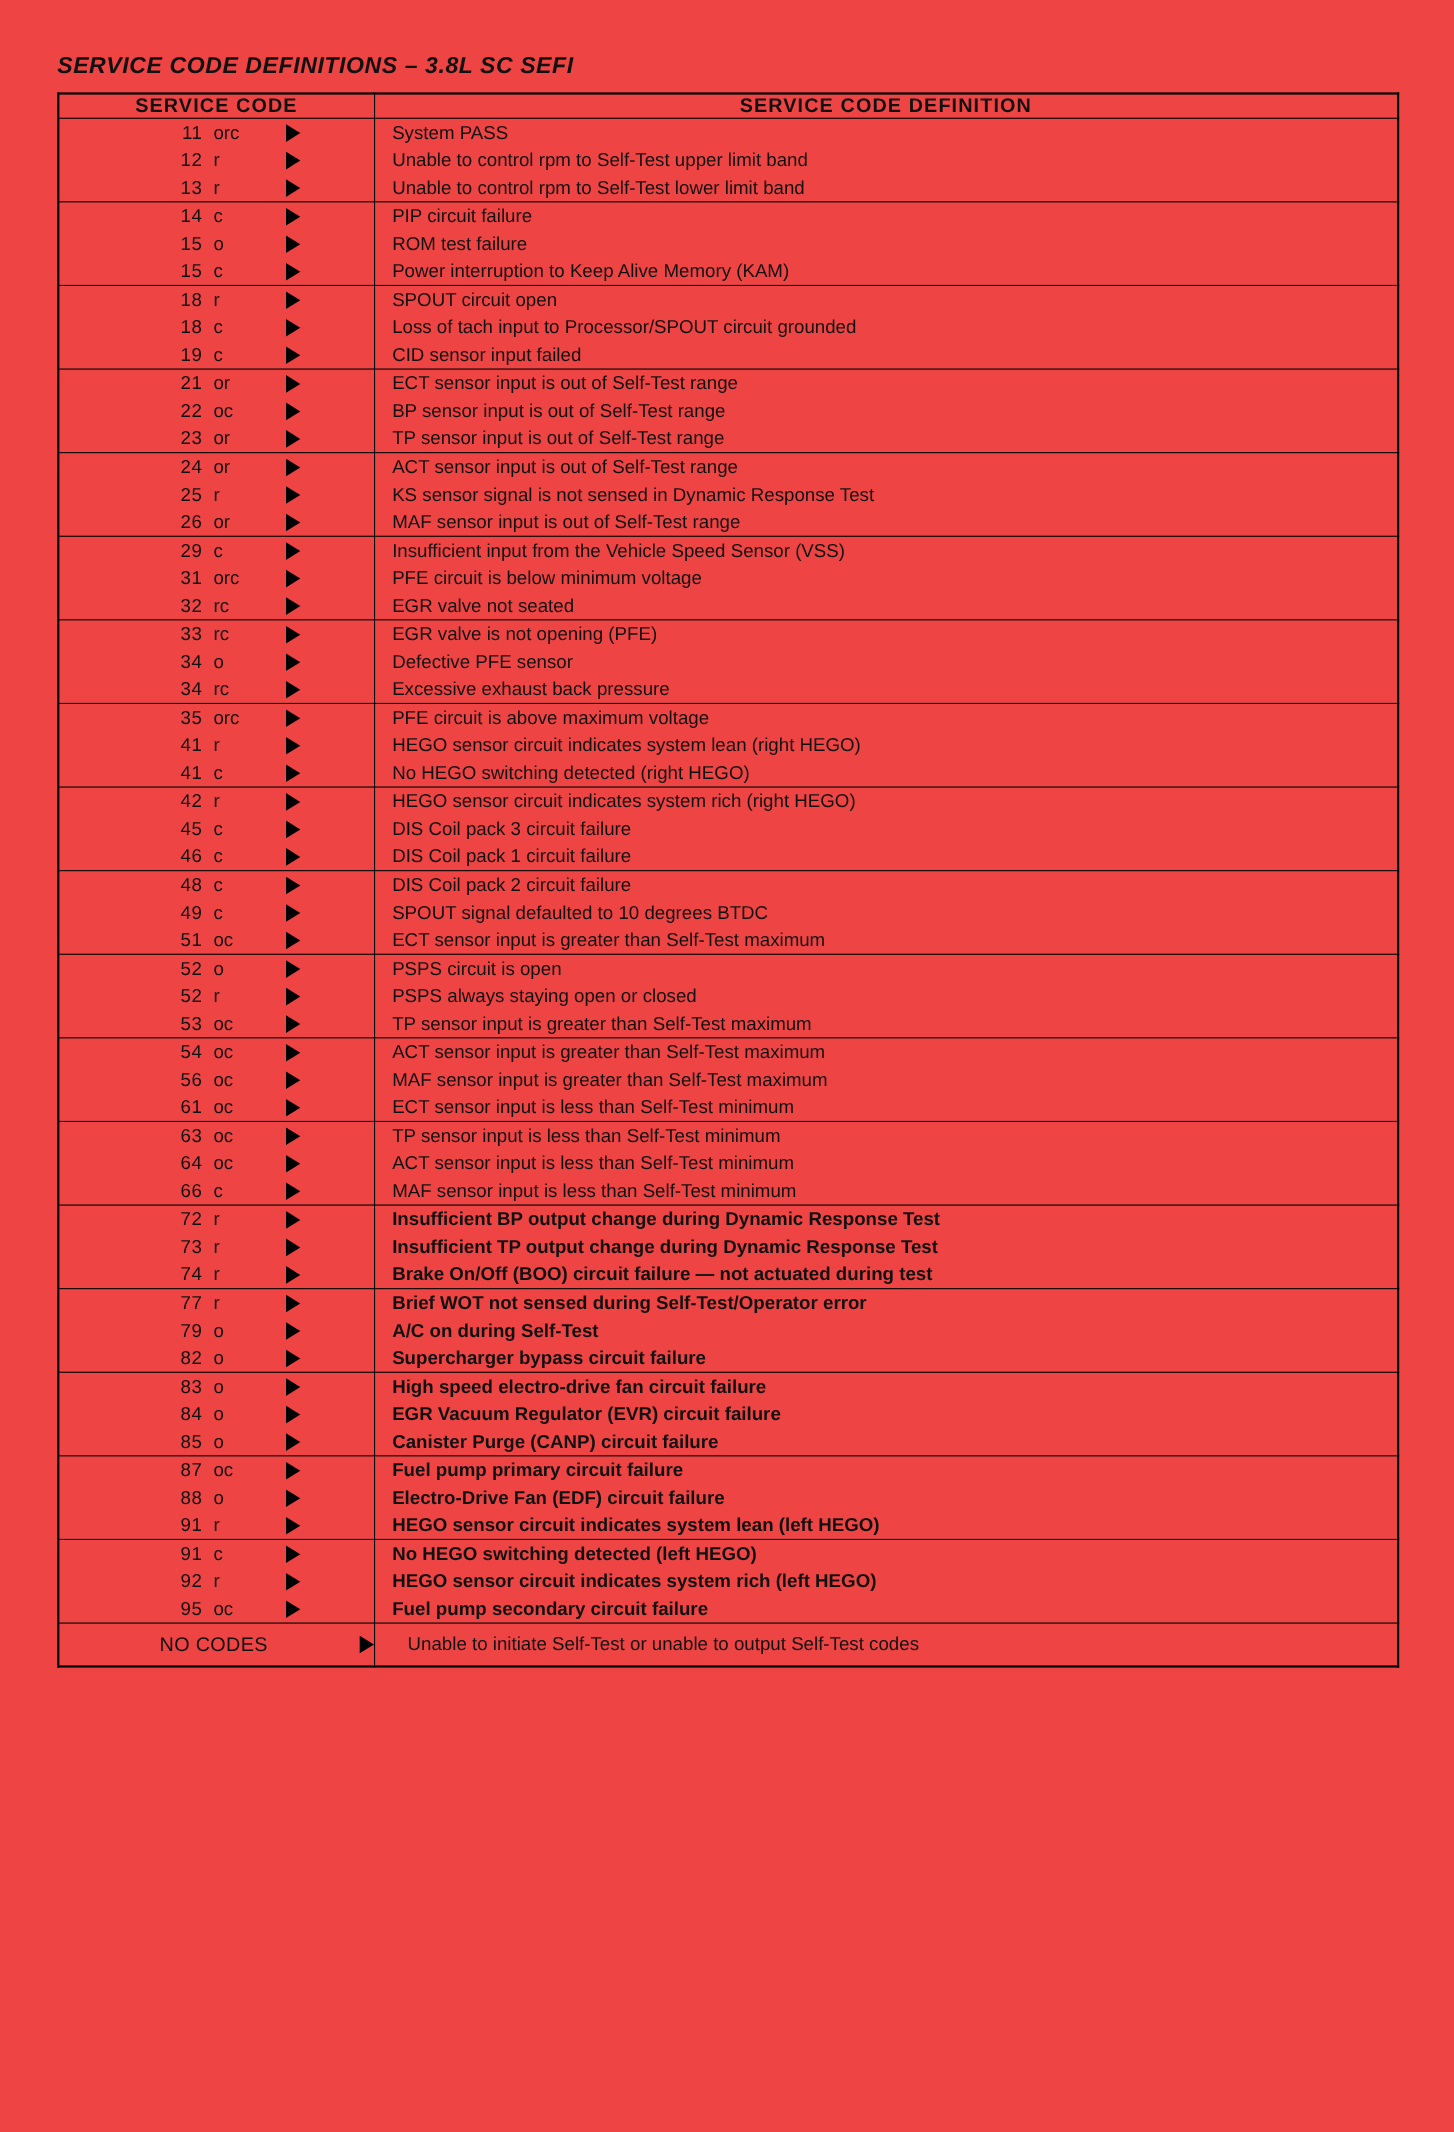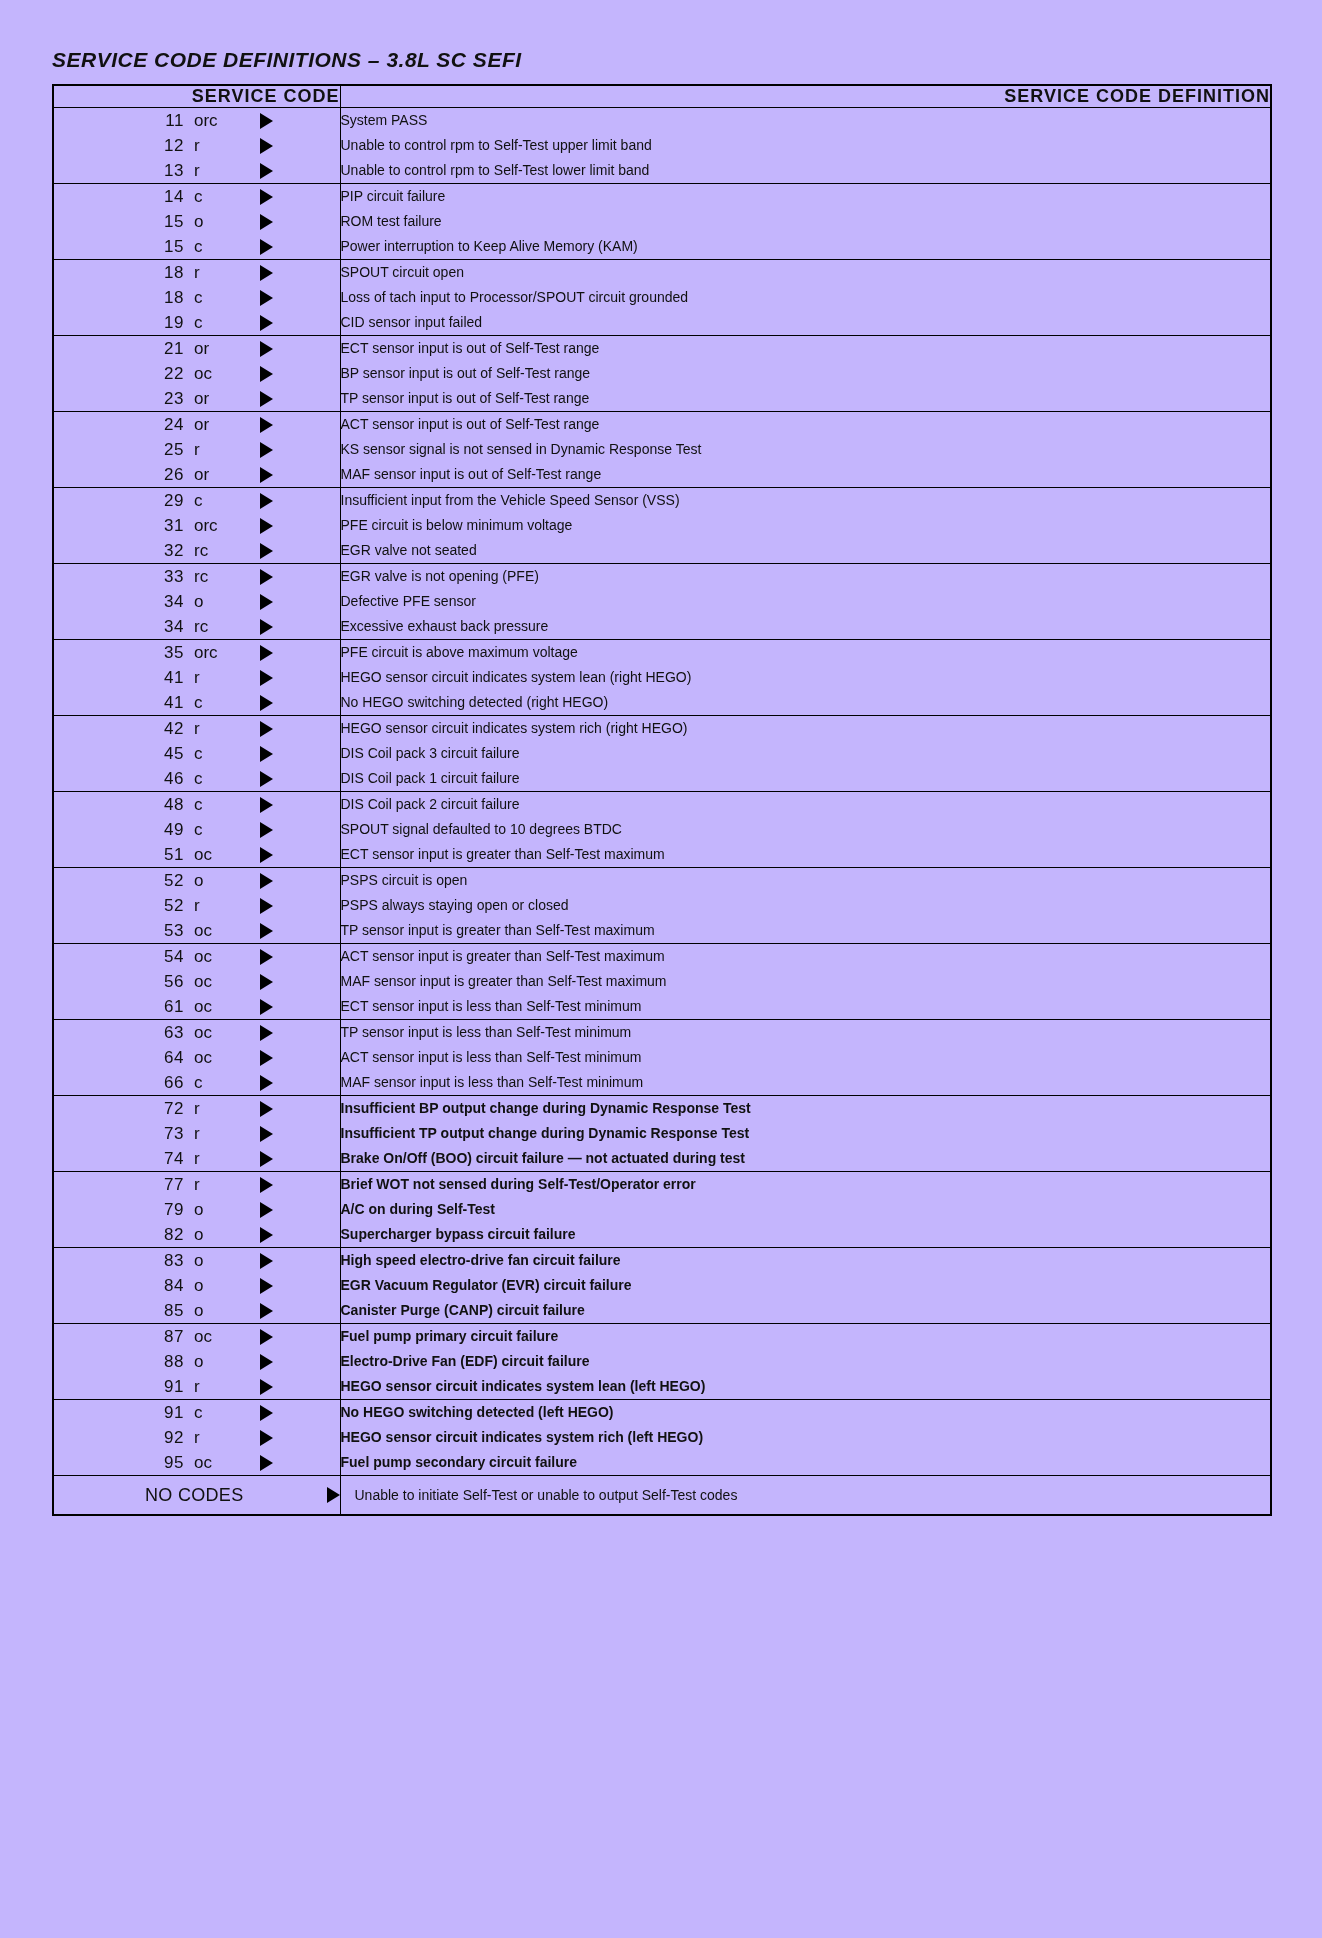"SERVICE CODE DEFINITIONS – 3.8L" .page { background: #c4b5fd -> #ef4444 }
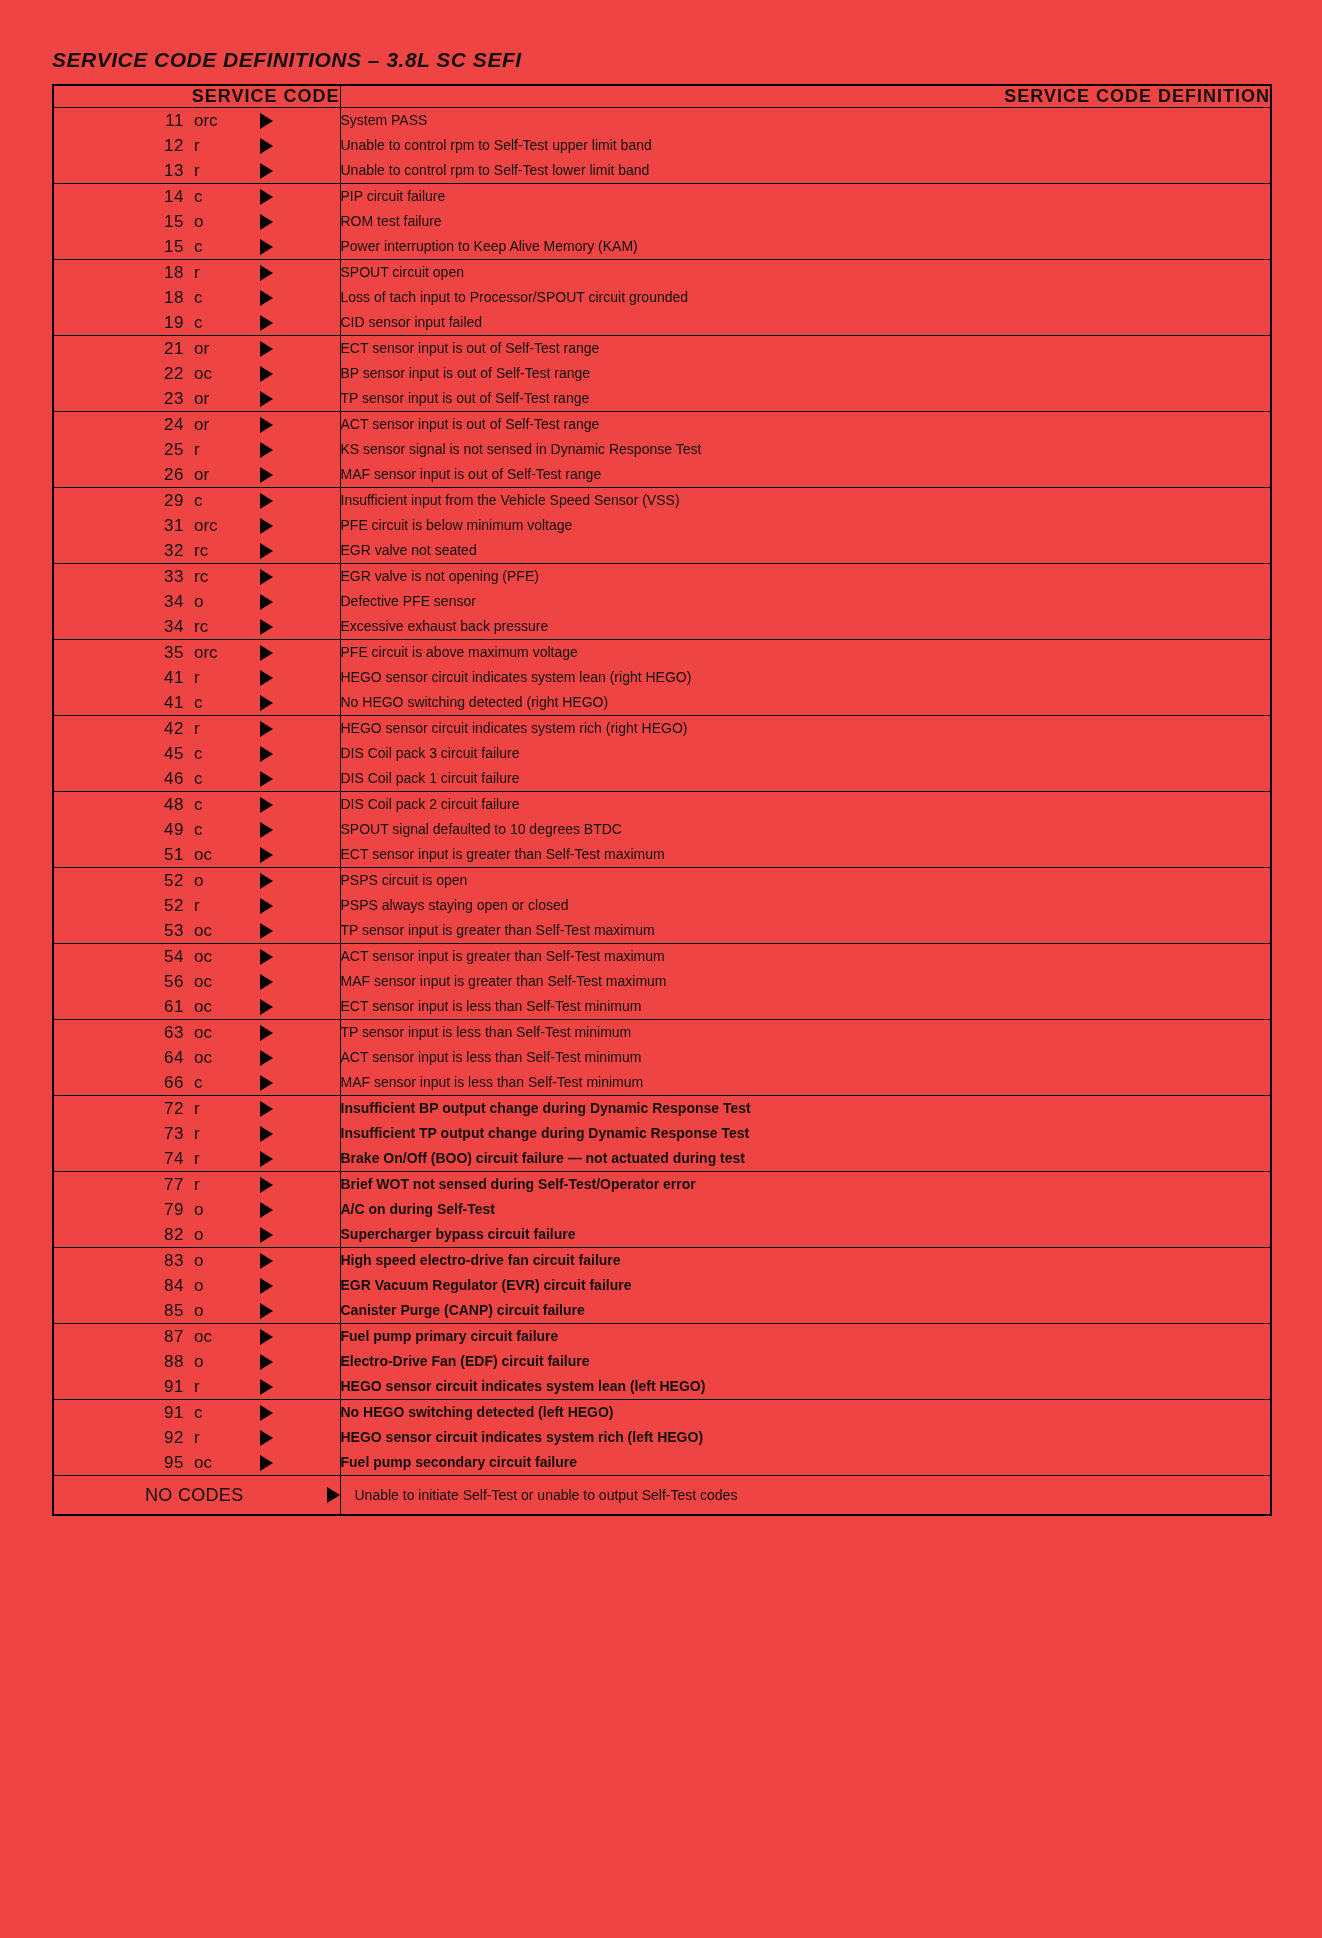"SERVICE CODE" thead th { text-align: right -> center }
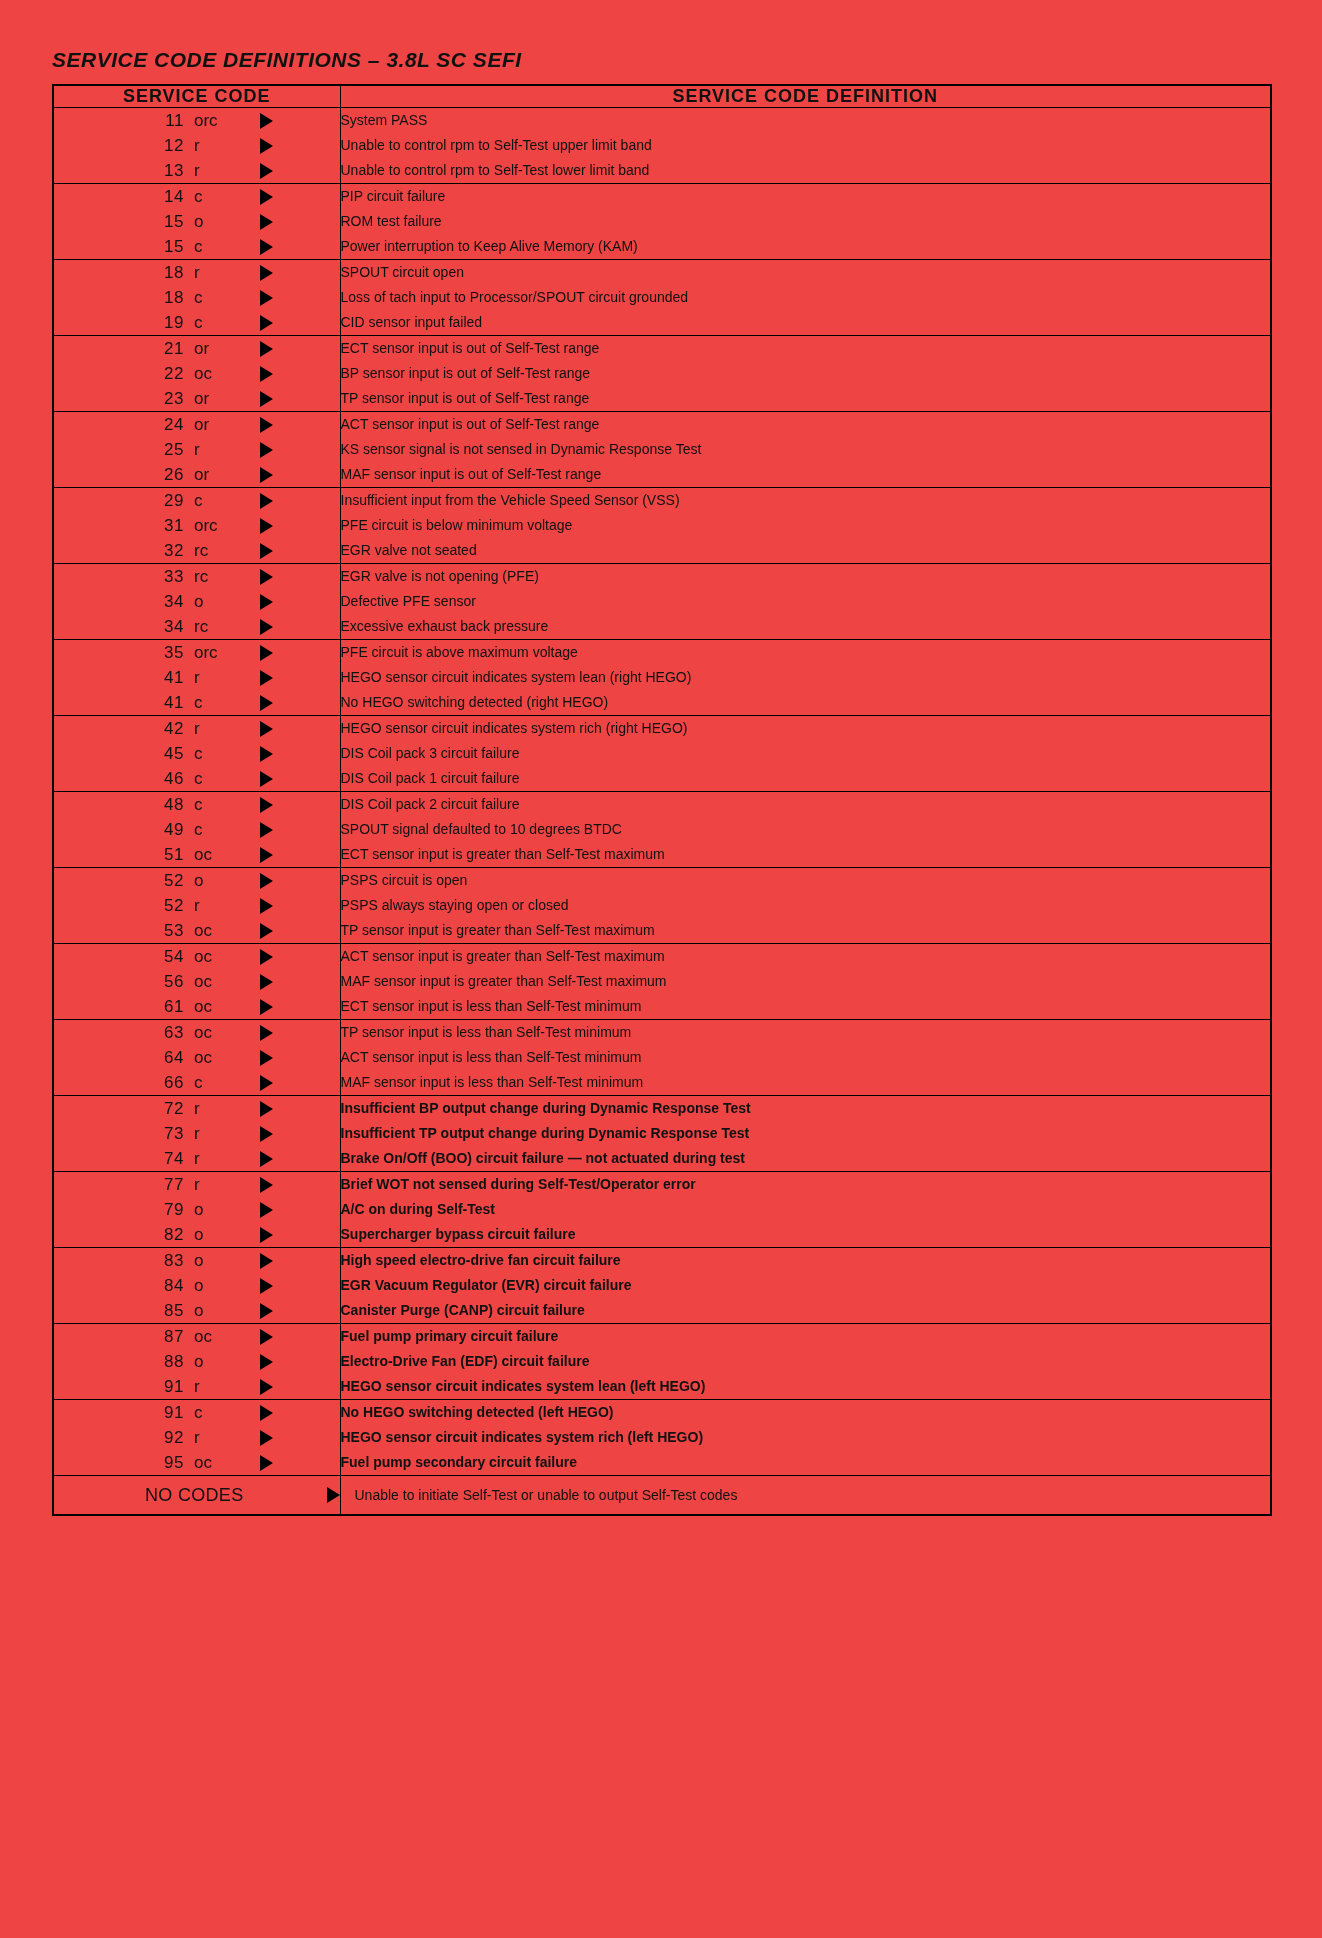"System PASS" .def-row { font-size: 14px -> 17px; padding-left: none -> 16px }
